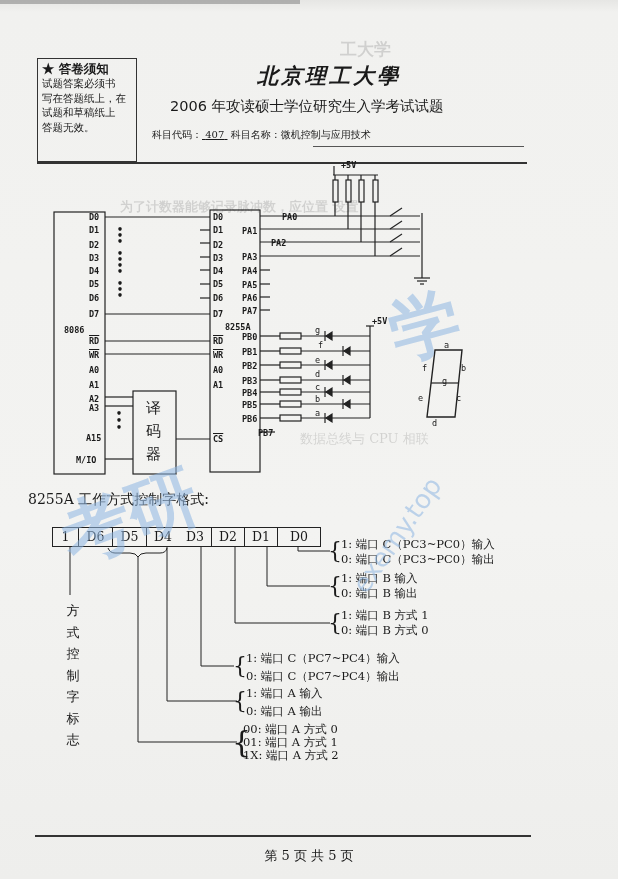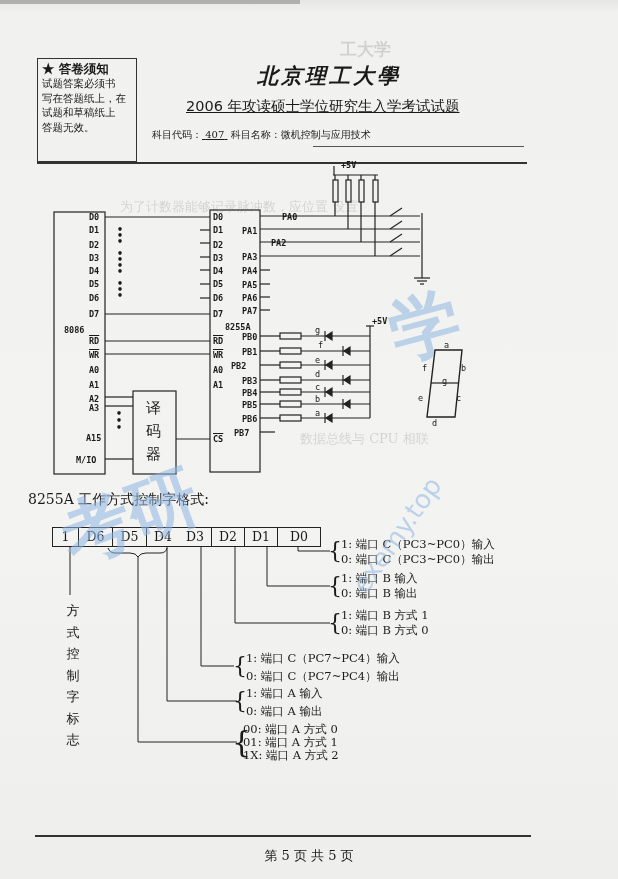"2006 年攻读硕士学位研究生入学考试试题" .exam { left: 186px -> 170px; text-decoration: underline -> none }
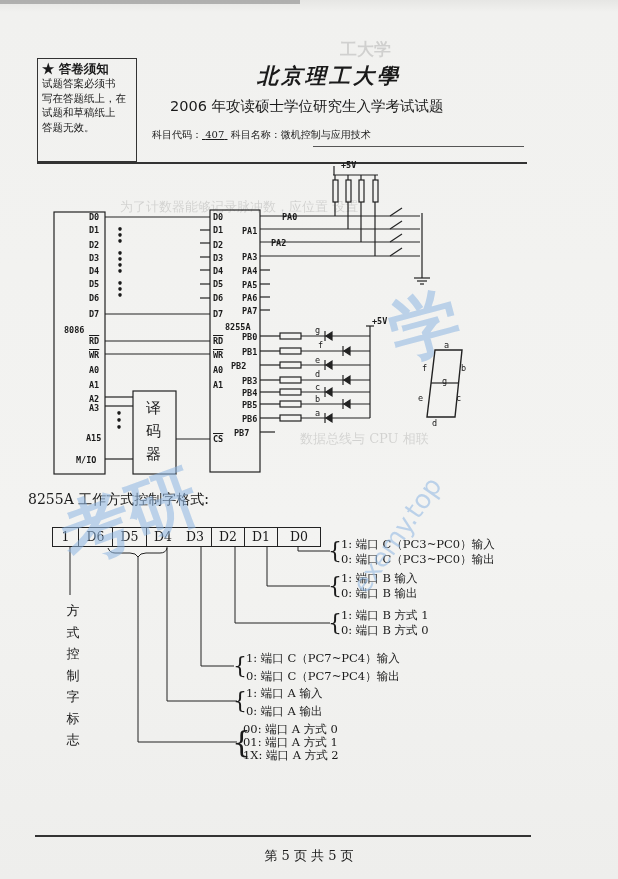"为了计数器能够记录脉冲数，应位置 设置" div.ghost { font-weight: none -> bold }
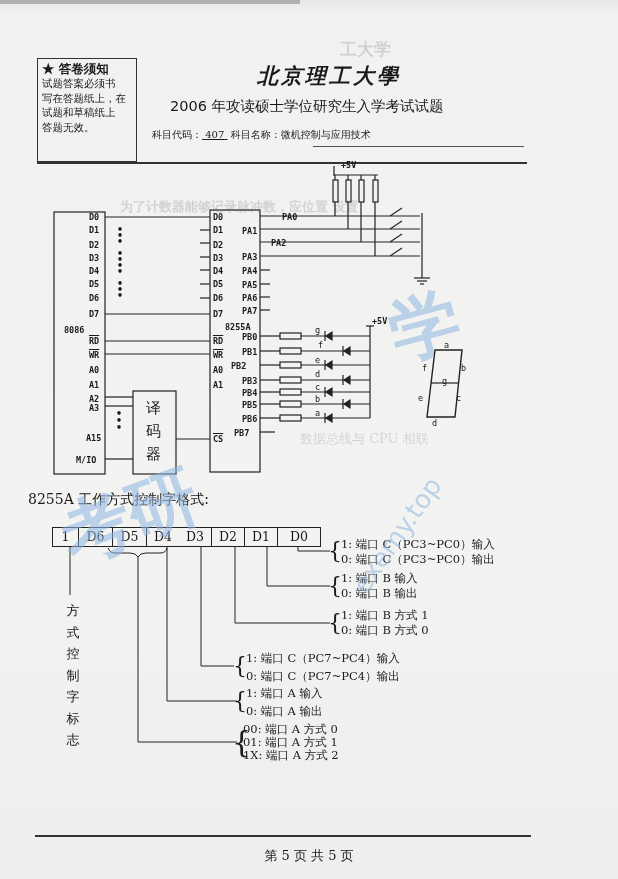"PB2" div.mono { left: 231px -> 242px }
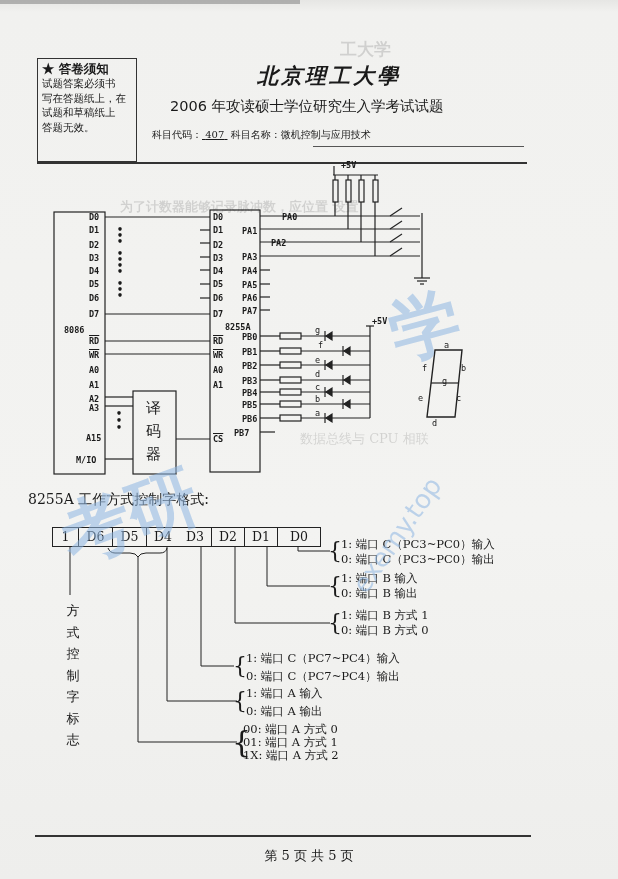"PB7" div.mono { left: 234px -> 258px }
